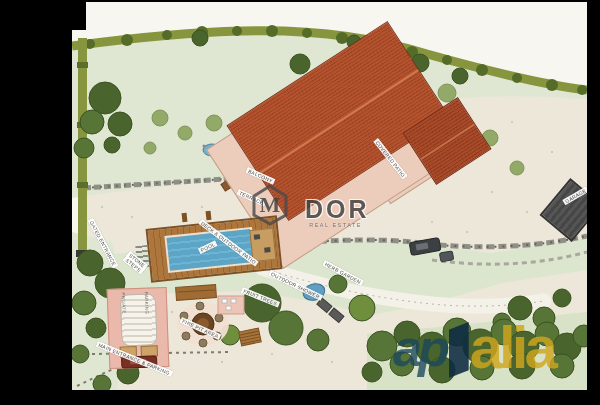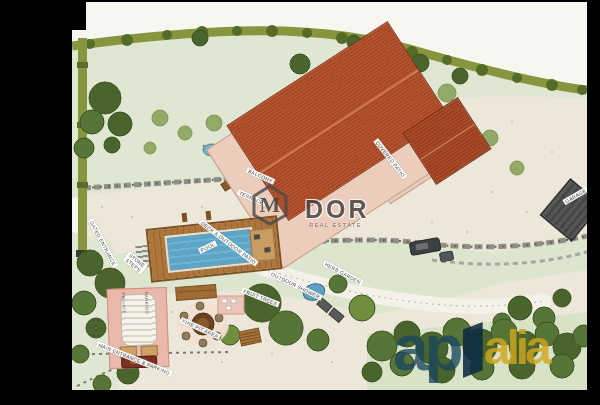"ap" .brand-ap { font-size: 64px -> 52px; font-style: none -> italic }
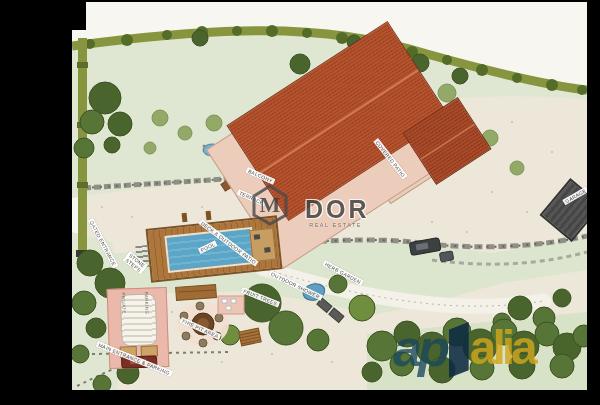"alia" .brand-alia { font-size: 48px -> 60px }
